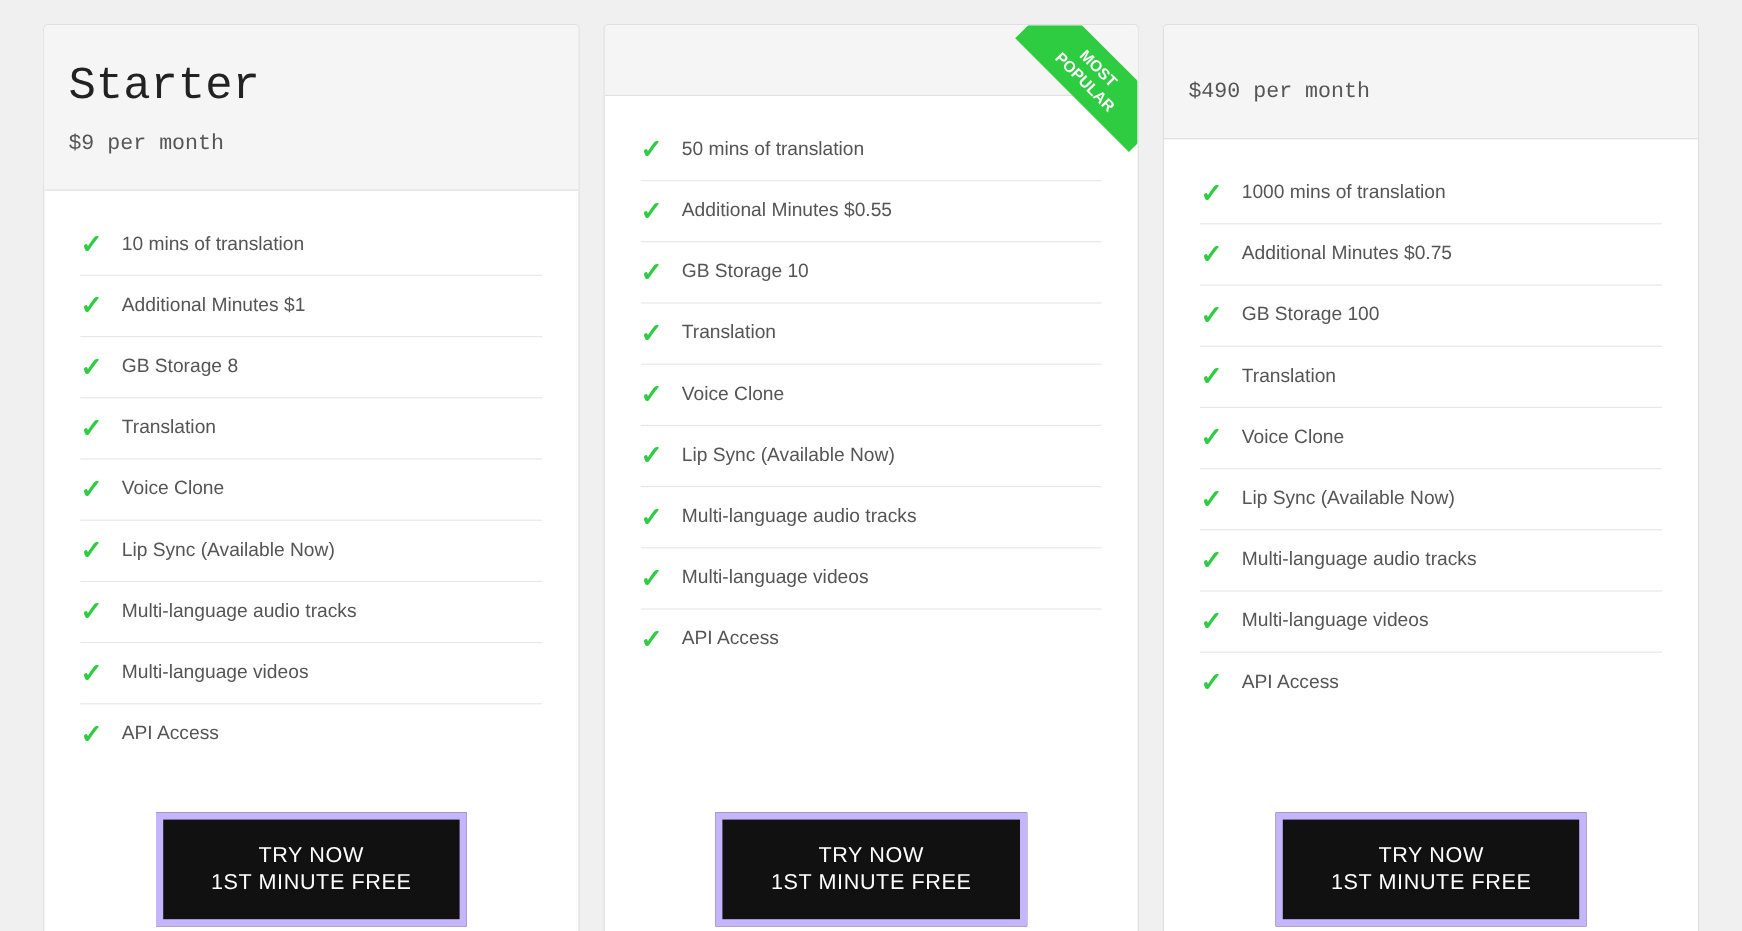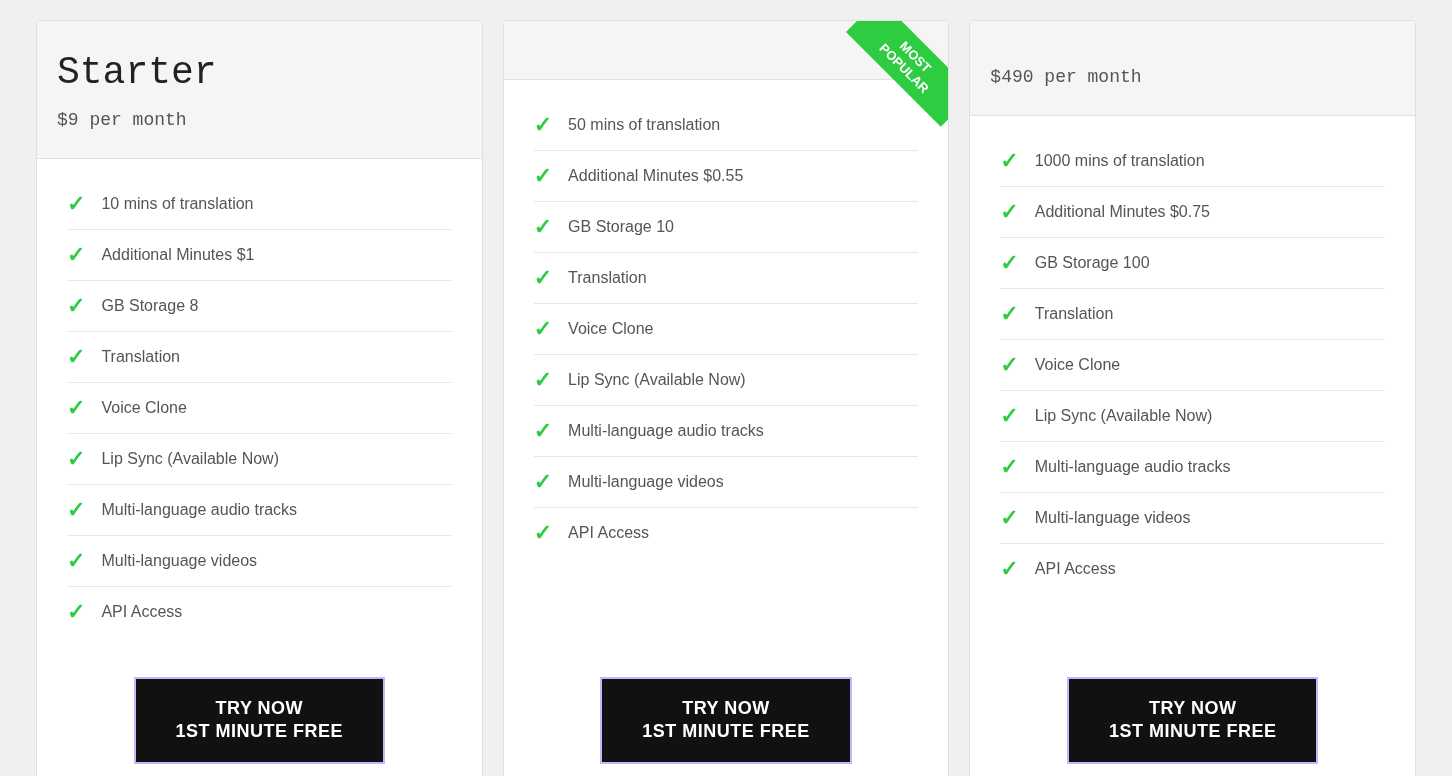"TRY NOW" .cta-button { border: 2px solid #c4b5fd -> 6px solid #c4b5fd; font-weight: bold -> normal }
